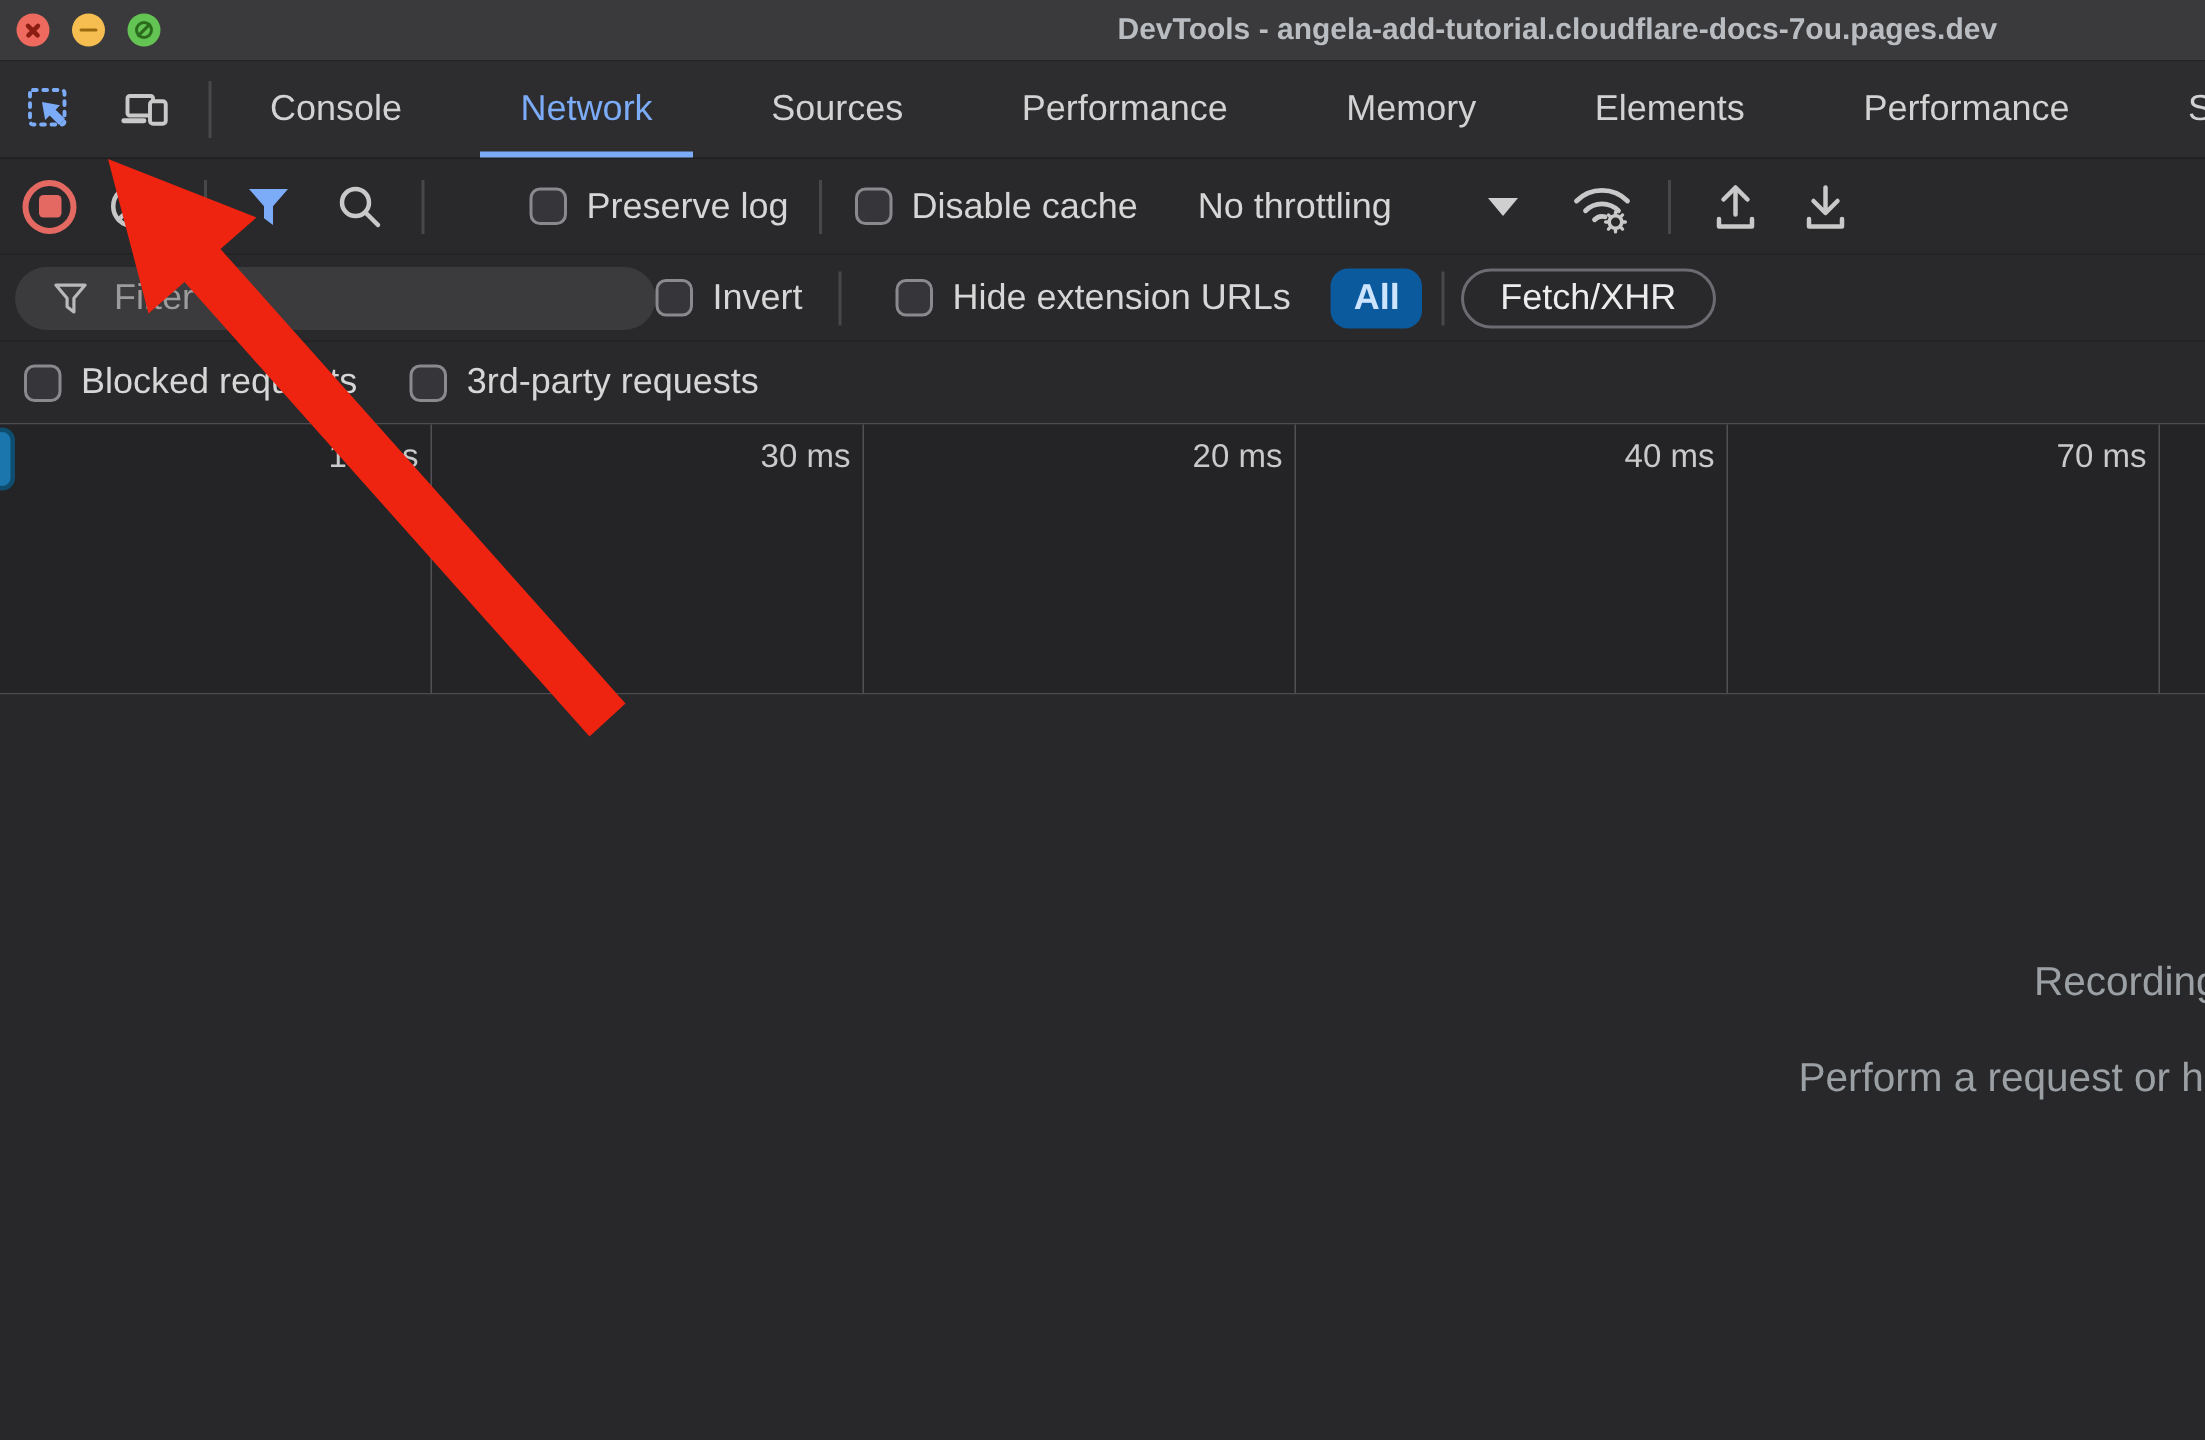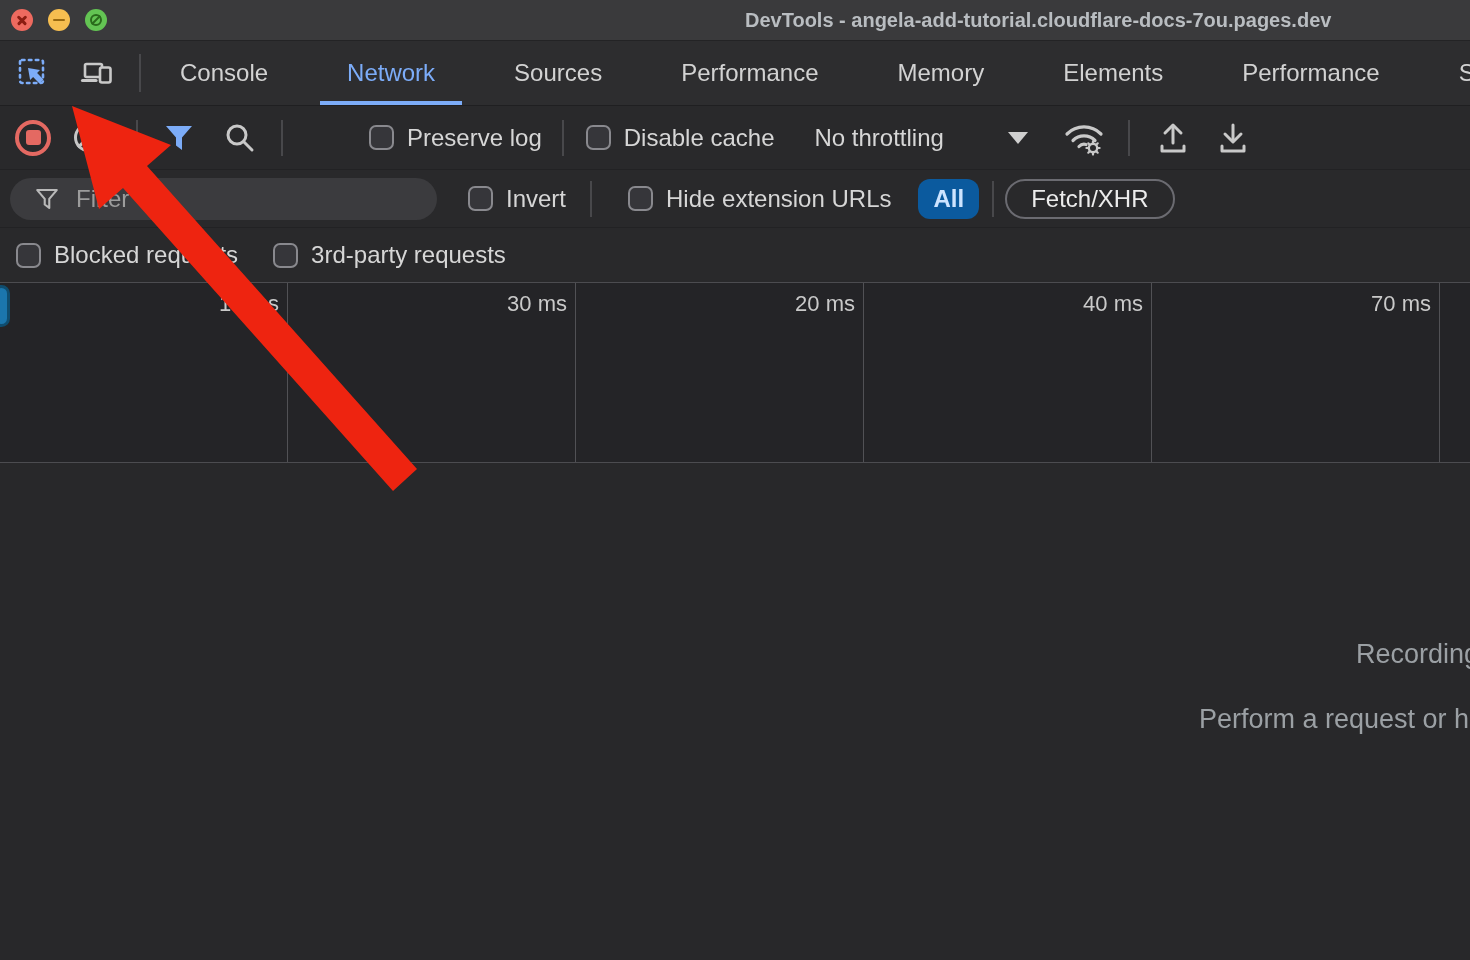"Preserve log" .g-preserve { margin-left: 38px -> 22px }
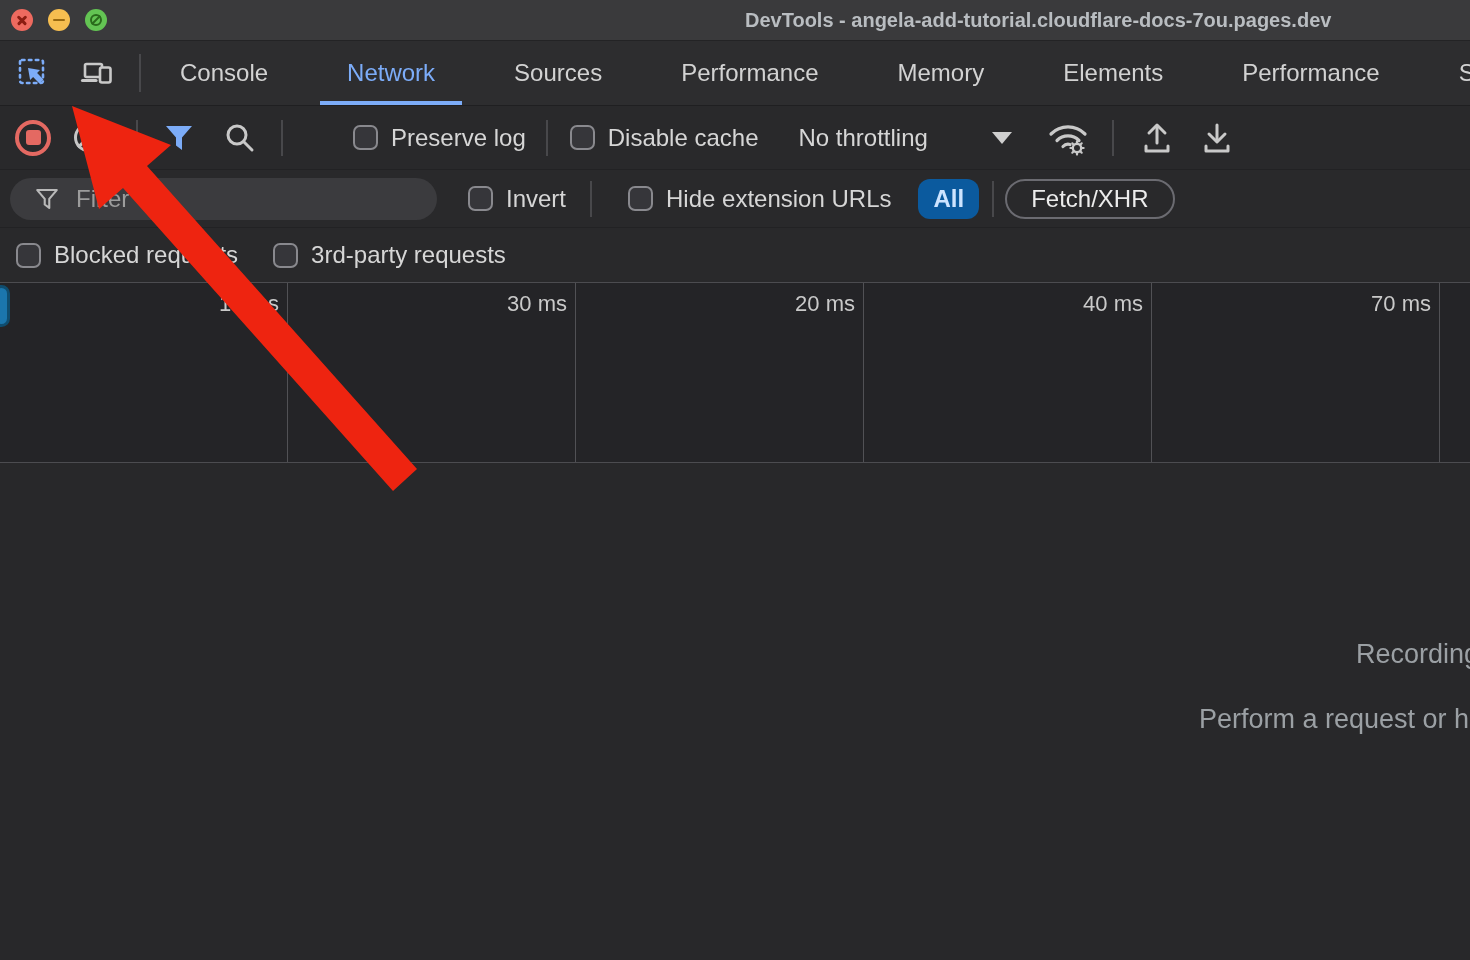"Invert" .g-invert { margin-left: 31px -> none }
